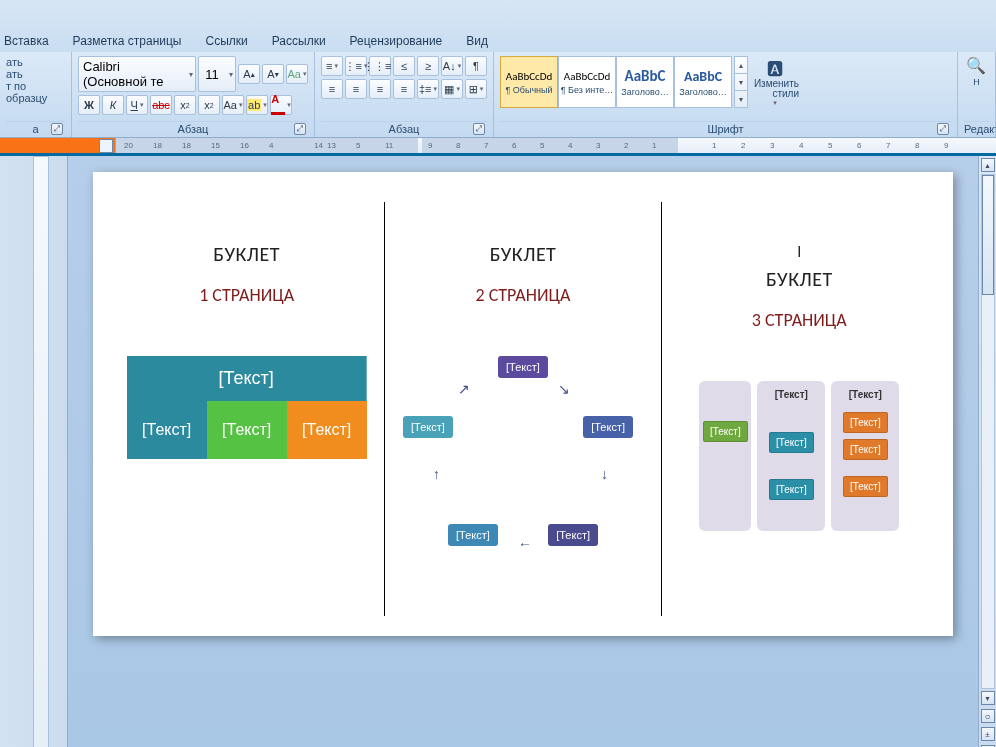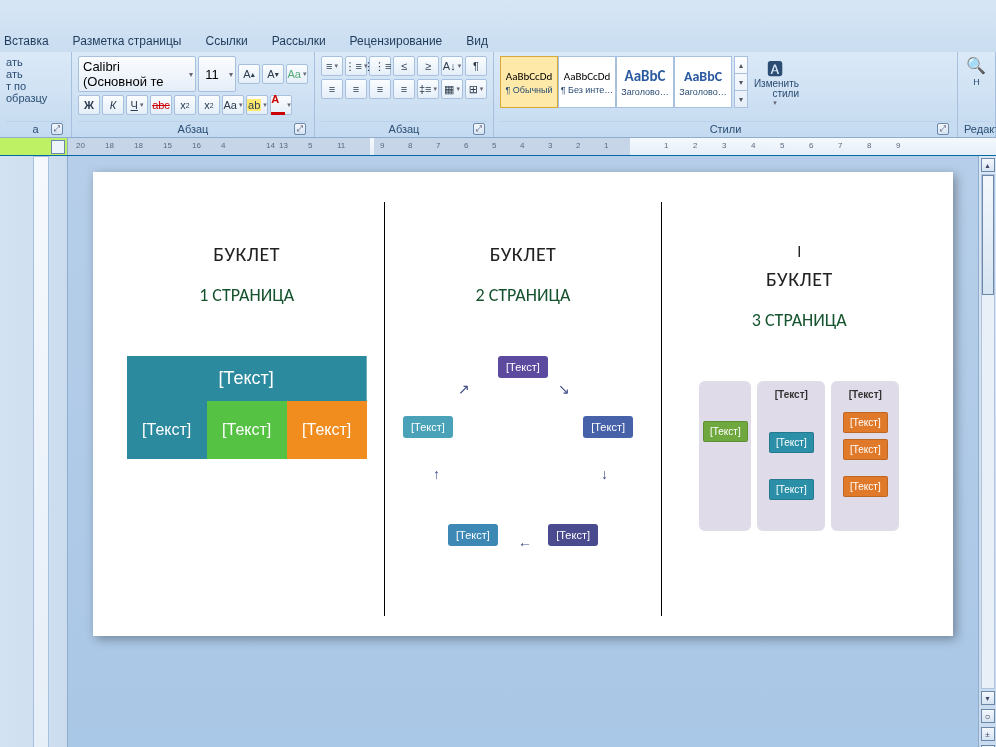"Стили" span { text: Стили -> Шрифт }
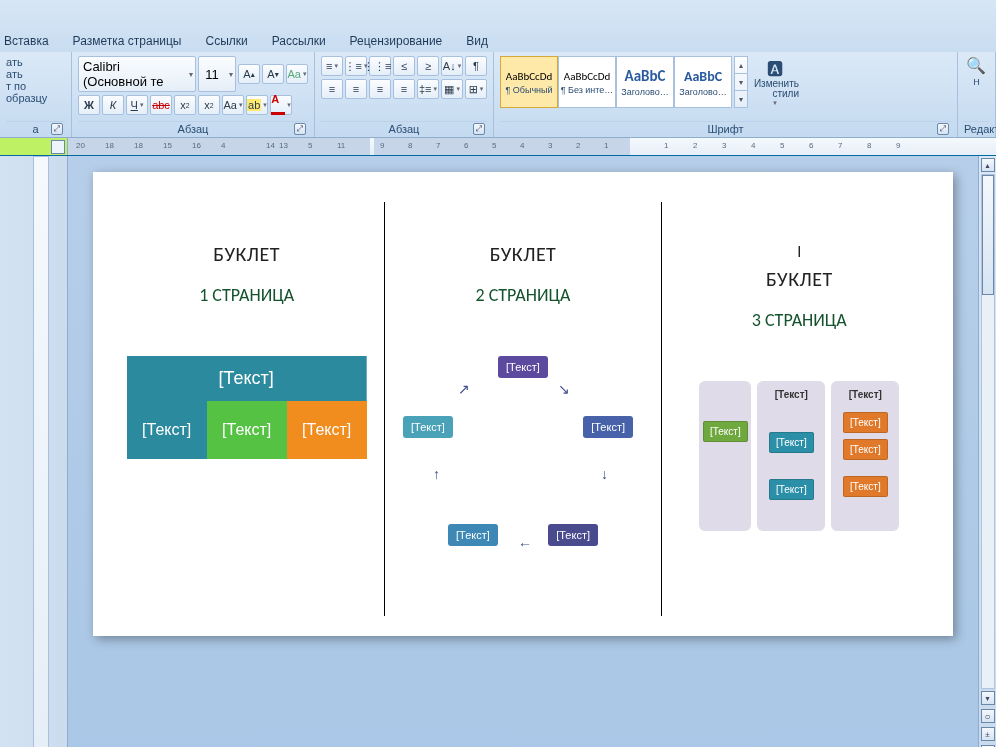"20" .ruler-wrap { background: #bef264 -> #f97316; border-bottom: 1px solid #0369a1 -> 3px solid #0369a1; padding-left: none -> 48px }
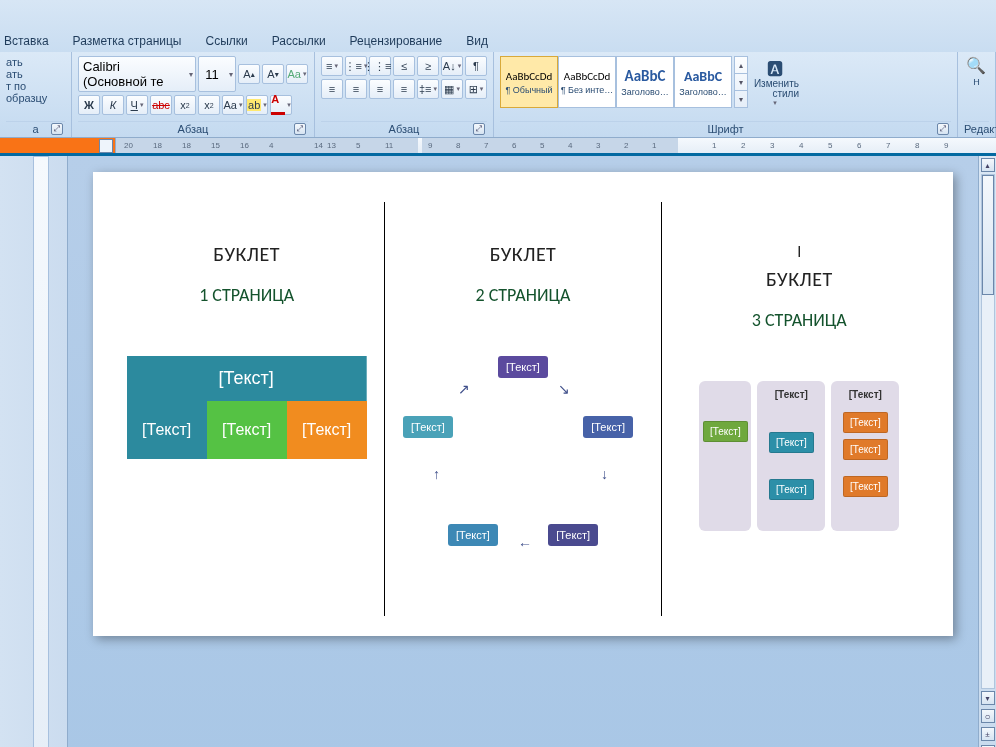"1 СТРАНИЦА" .panel h3 { color: #14532d -> #7f1d1d }
